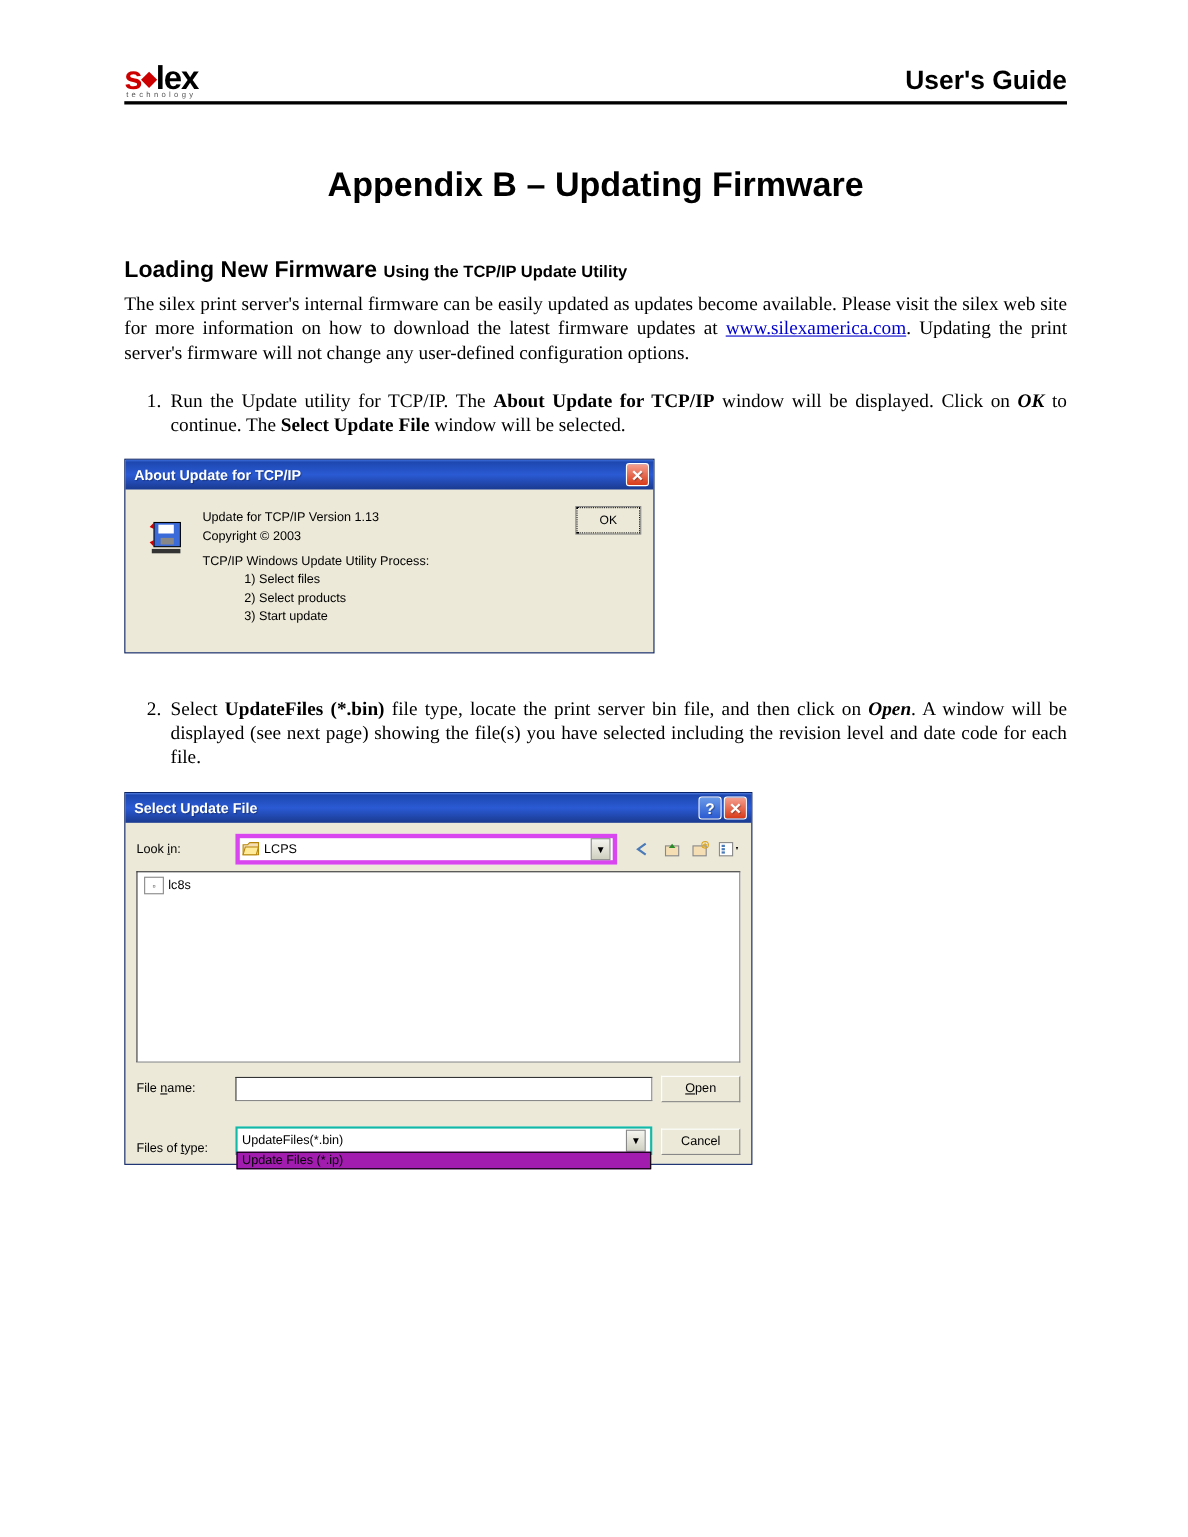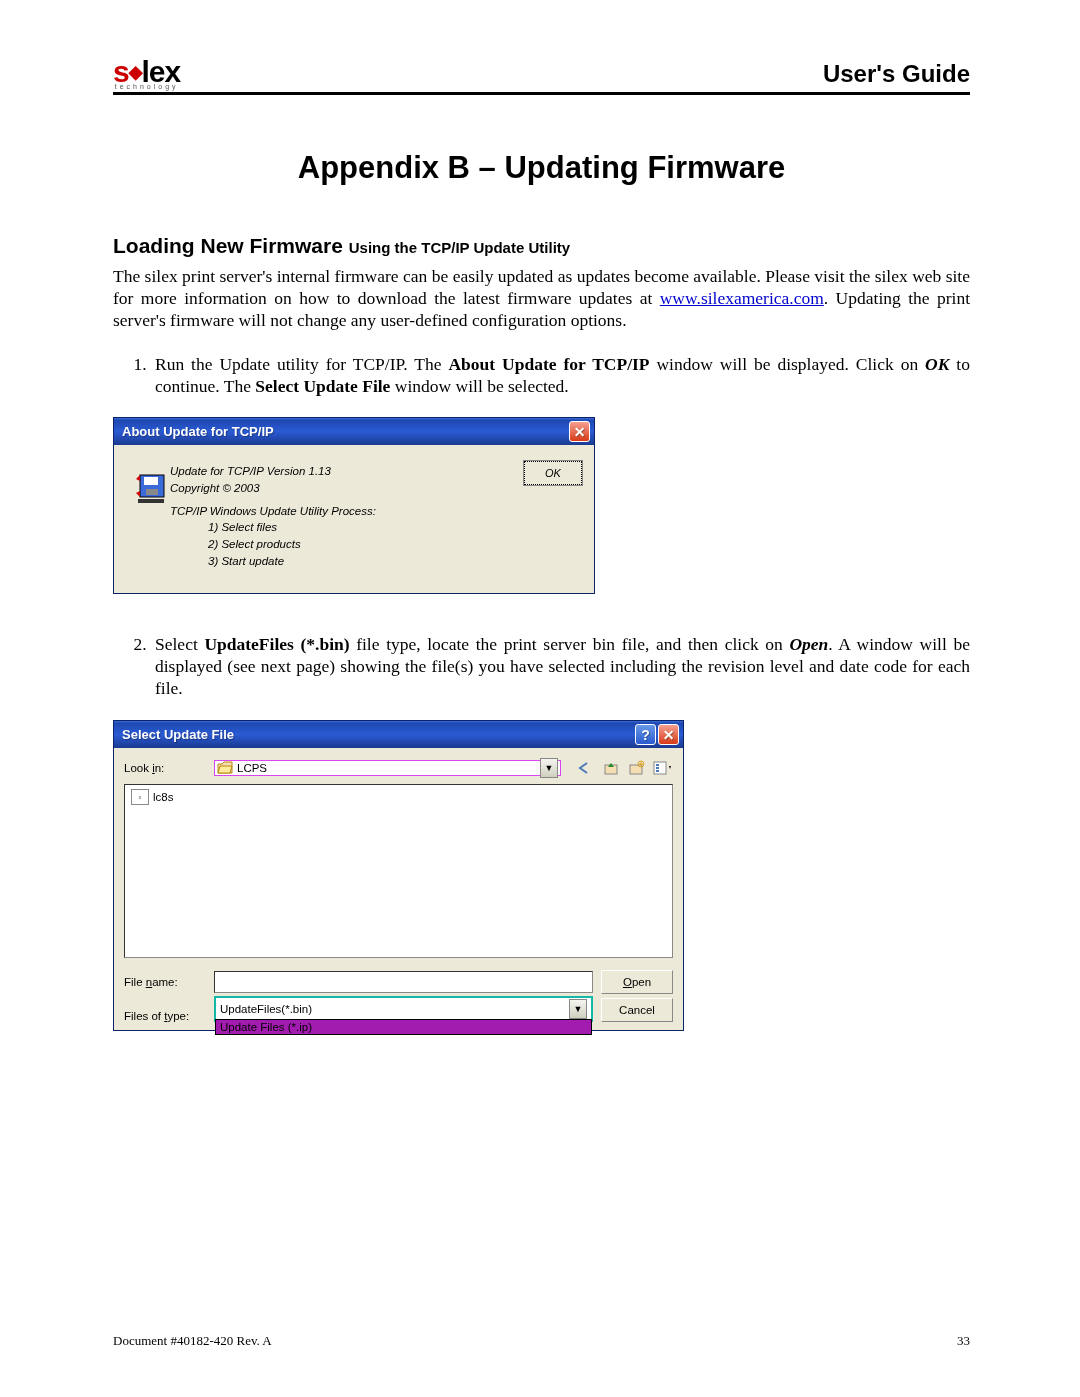"Update for TCP/IP Version 1.13" .dialog1-body { font-style: italic -> none; gap: none -> 14px }
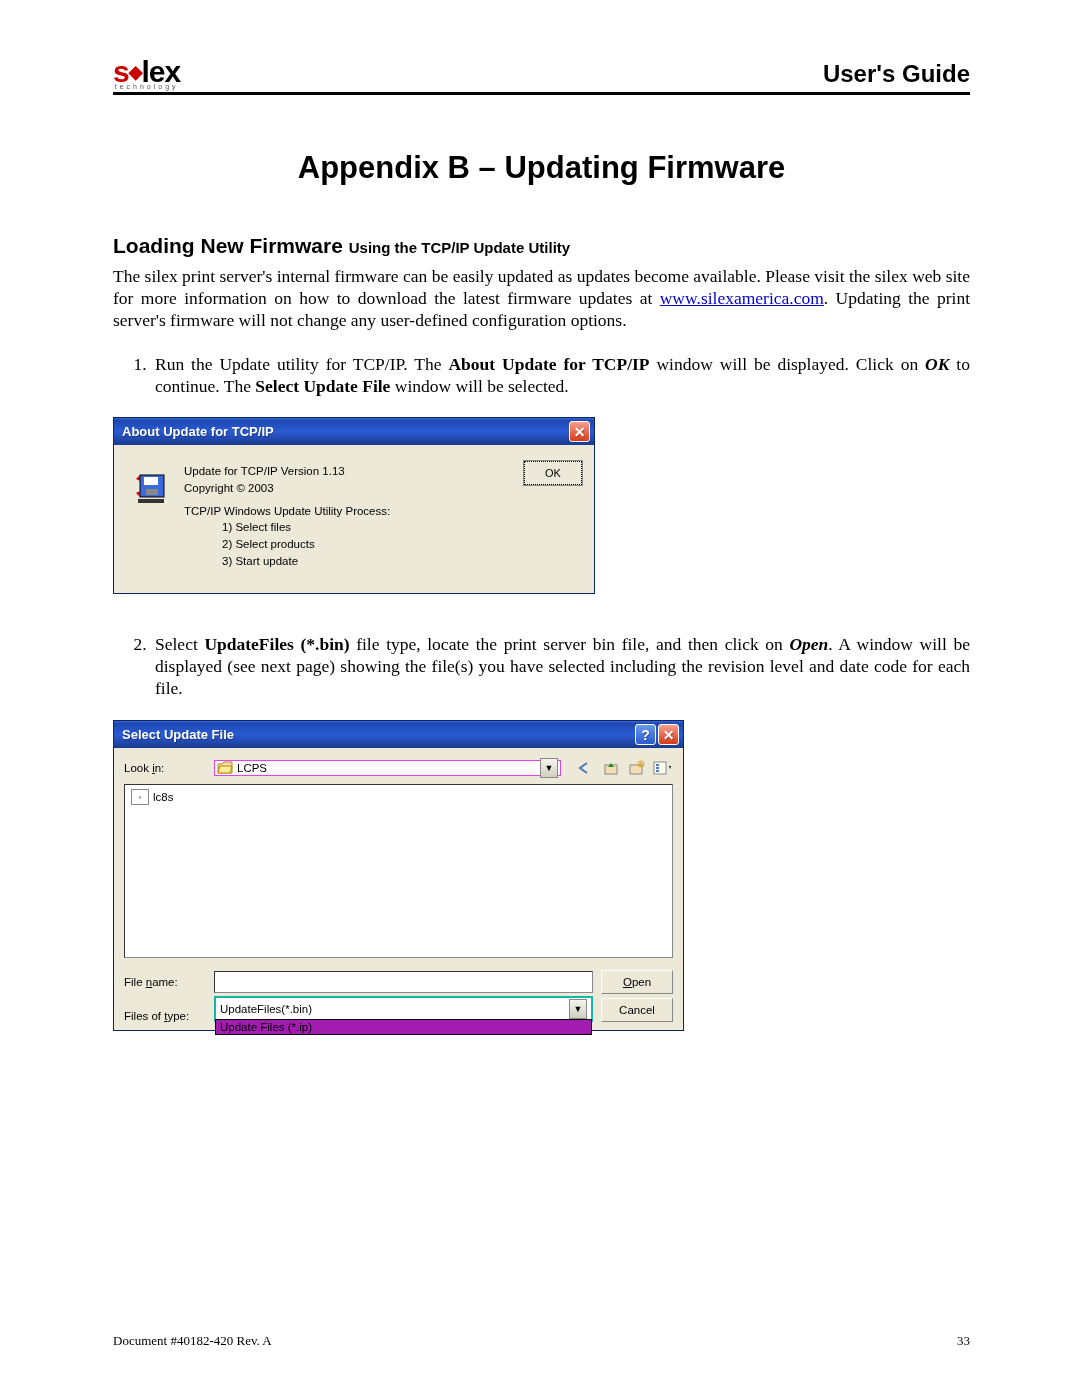"LCPS" .lookin-combo { border: 1px solid #d946ef -> 4px solid #d946ef; height: 16px -> 28px }
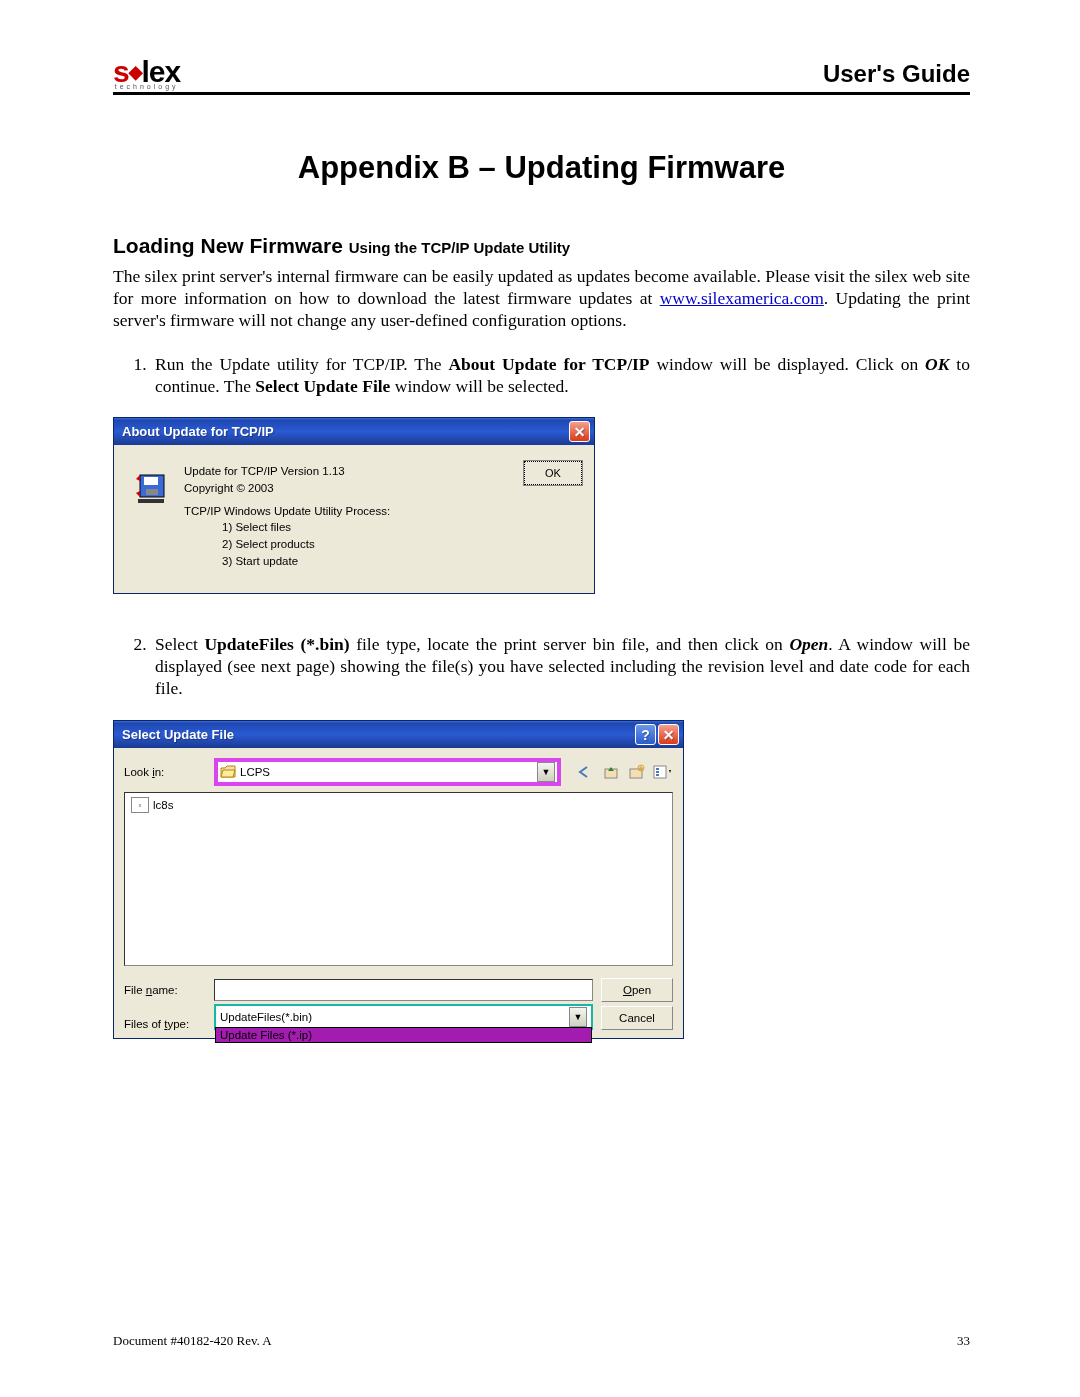"File name:" .bottom-rows { gap: 2px -> 22px }
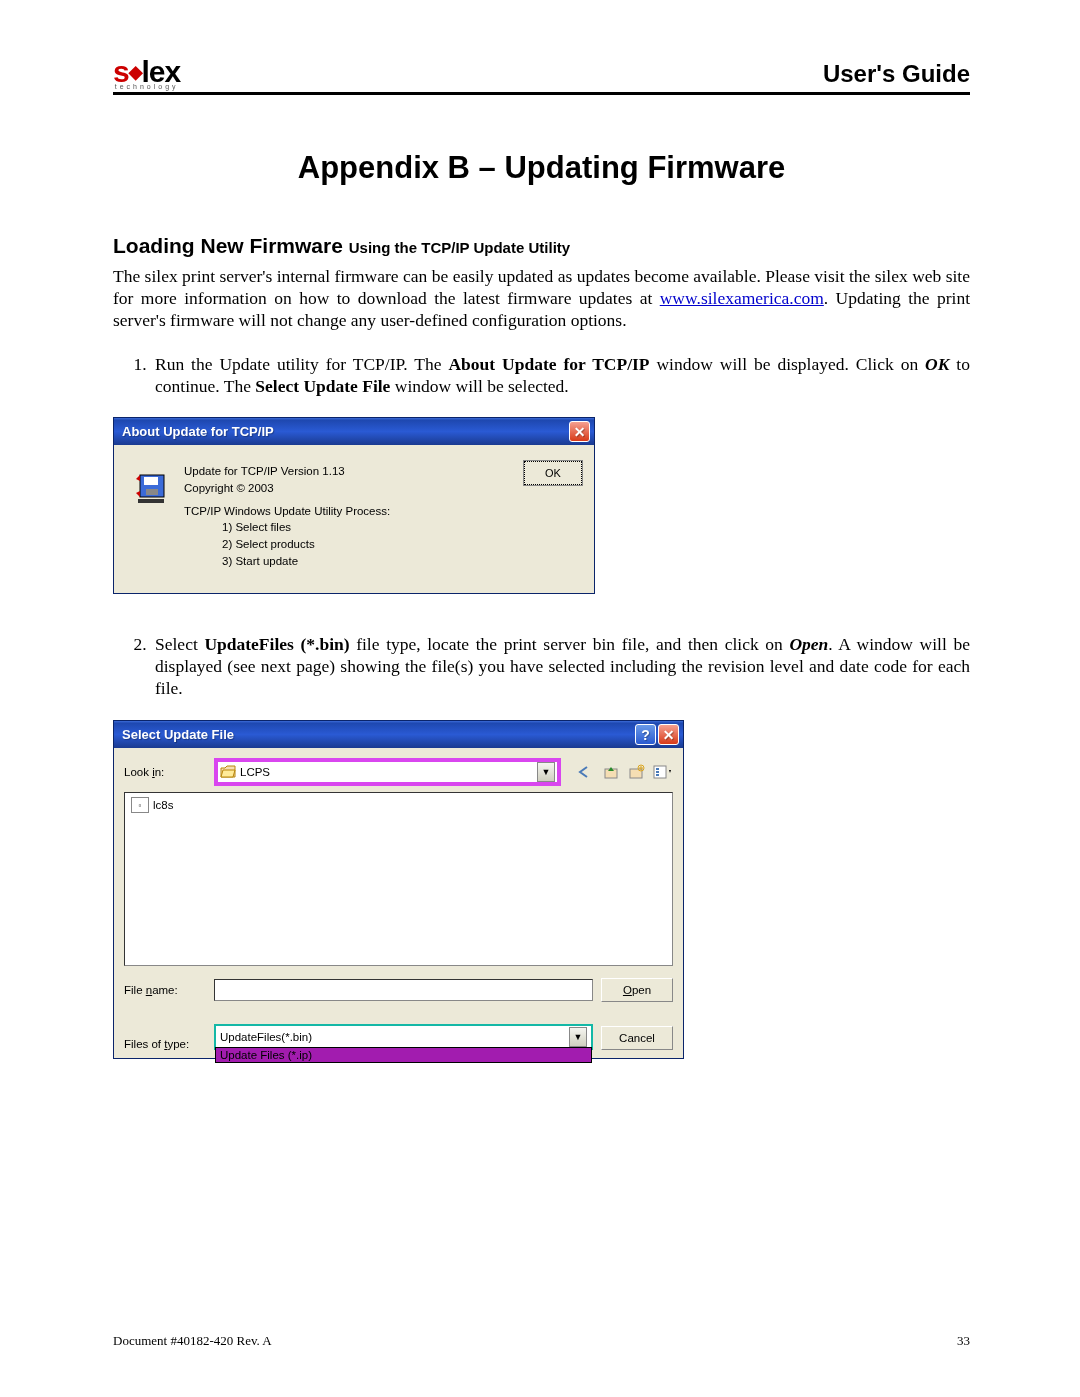"Document #40182-420 Rev. A" div.footer { html: <div> <span>Document #40182-420 Rev. A</span> <span>33</span> </div> -> none }
